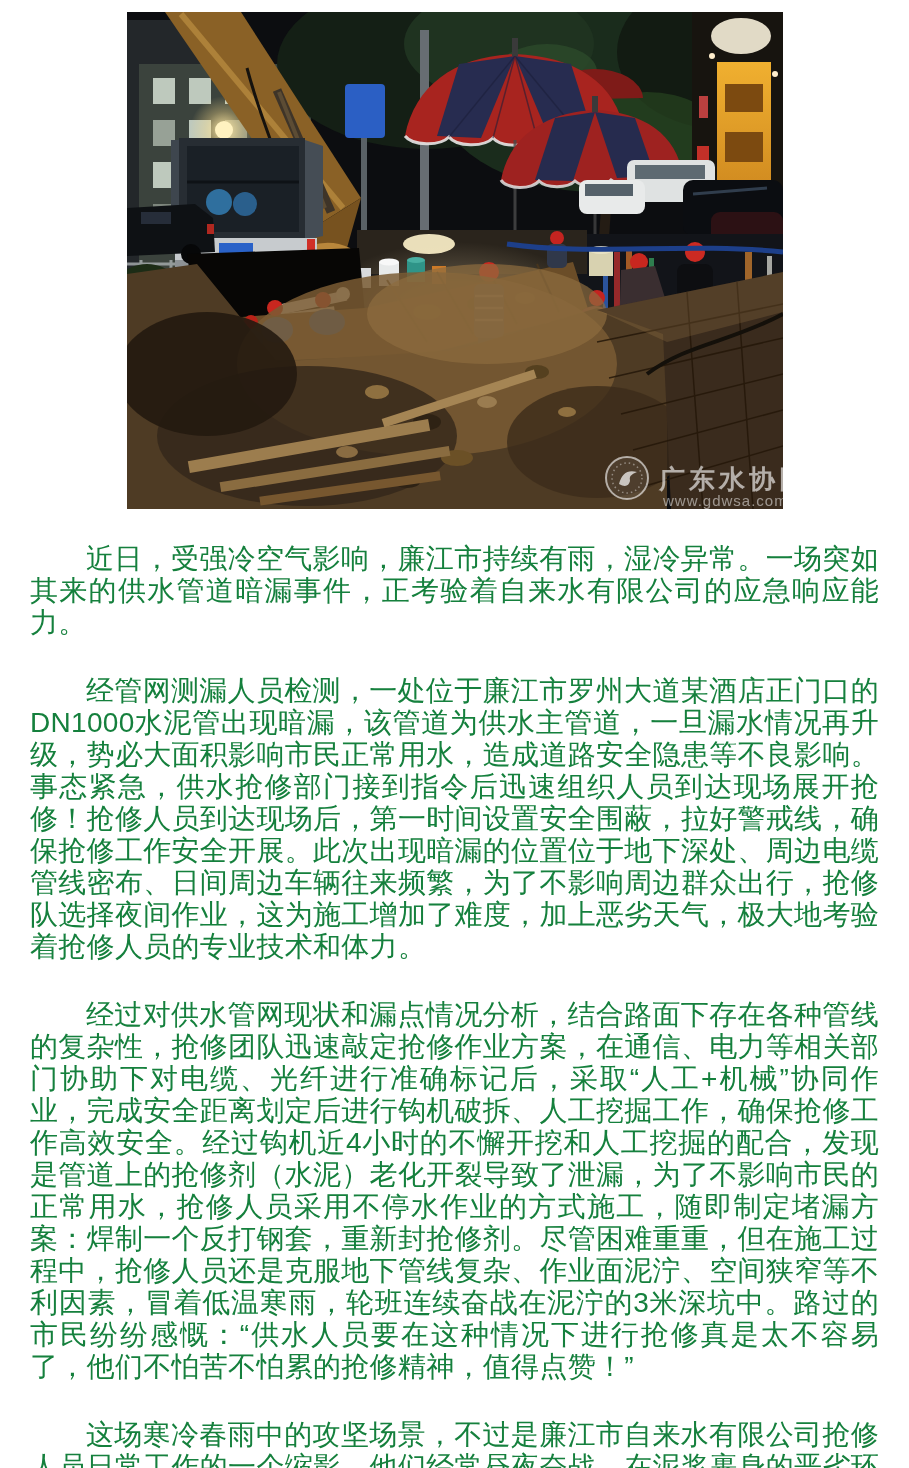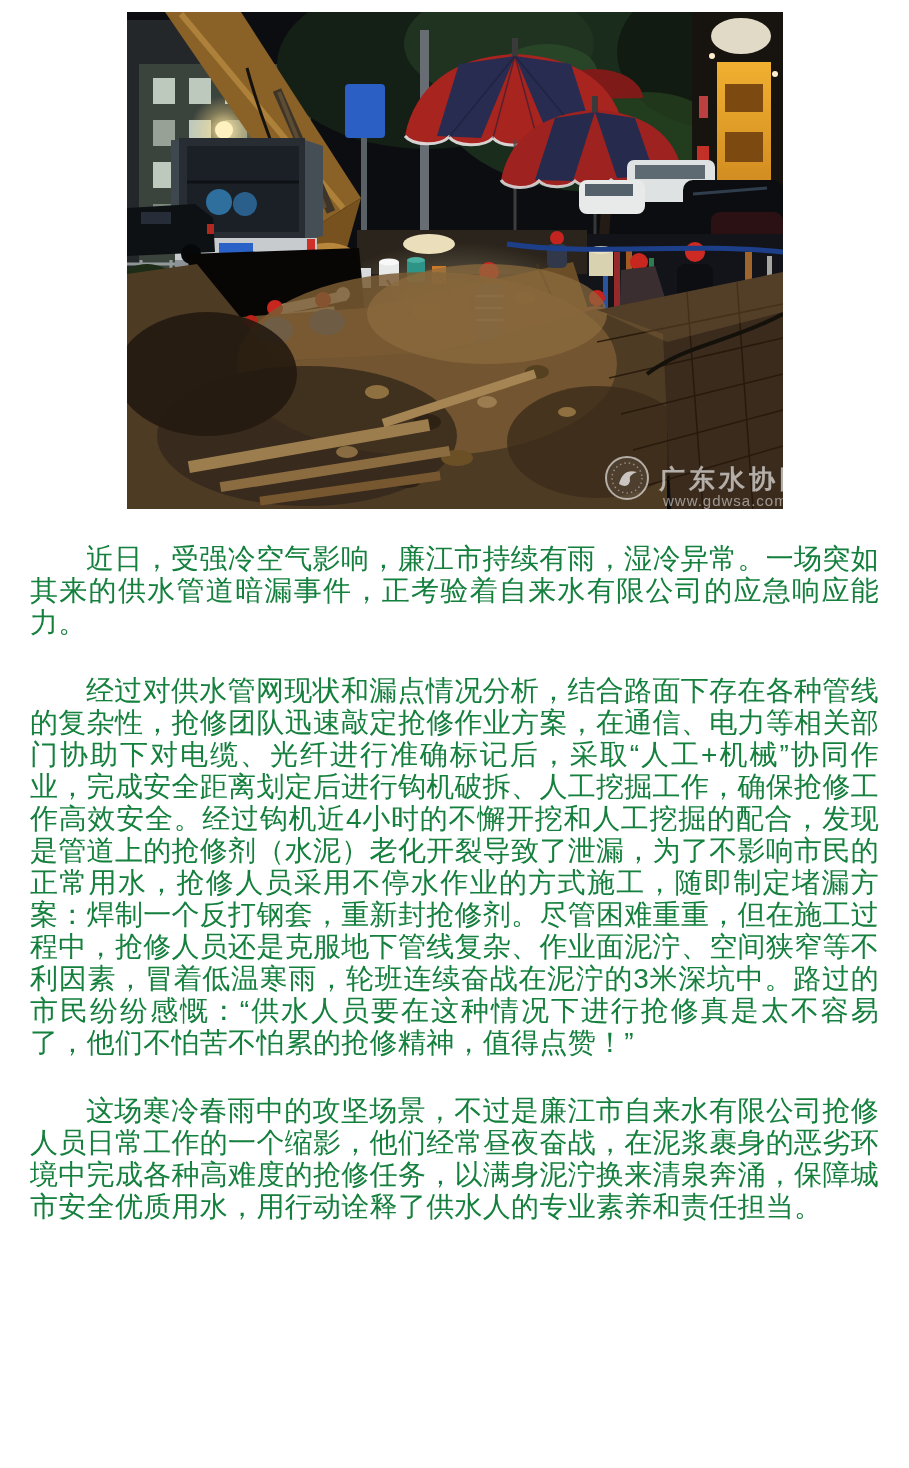"经管网测漏人员检测，一处位于廉江市罗州大道某酒店正门口的DN1000水泥管出现暗" p { html: none -> <p>经管网测漏人员检测，一处位于廉江市罗州大道某酒店正门口的DN1000水泥管出现暗漏，该管道为供水主管道，一旦漏水情况再升级，势必大面积影响市民正常用水，造成道路安全隐患等不良影响。事态紧急，供水抢修部门接到指令后迅速组织人员到达现场展开抢修！抢修人员到达现场后，第一时间设置安全围蔽，拉好警戒线，确保抢修工作安全开展。此次出现暗漏的位置位于地下深处、周边电缆管线密布、日间周边车辆往来频繁，为了不影响周边群众出行，抢修队选择夜间作业，这为施工增加了难度，加上恶劣天气，极大地考验着抢修人员的专业技术和体力。</p> }
